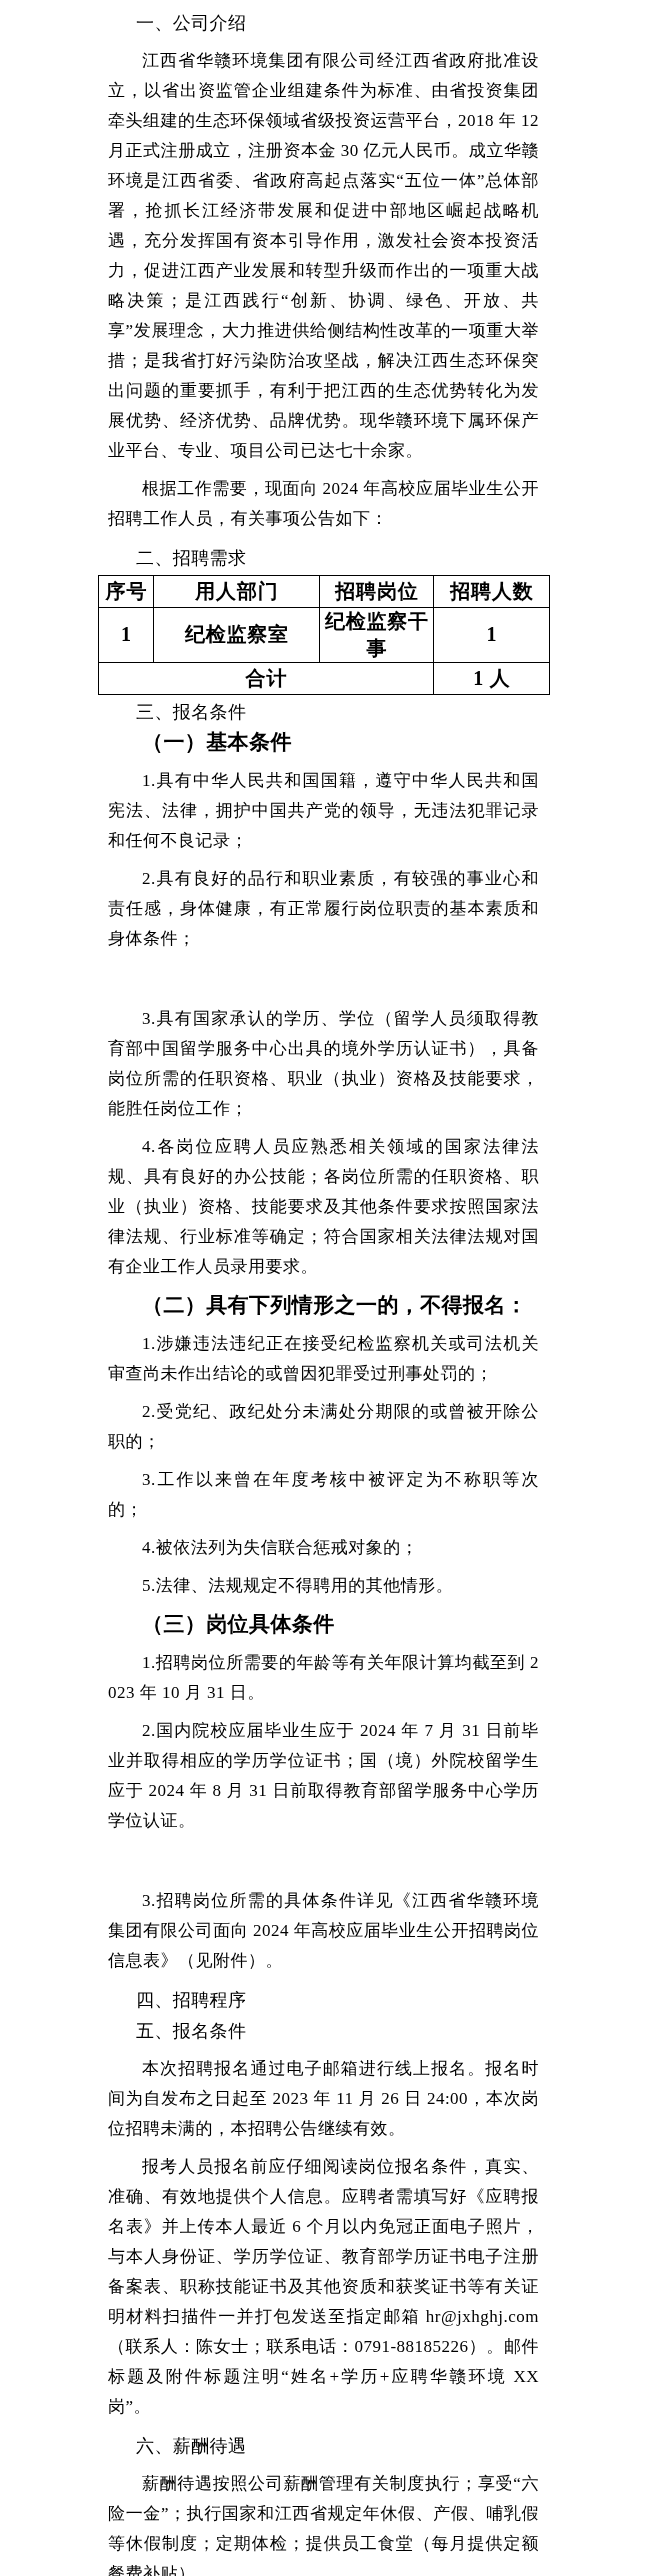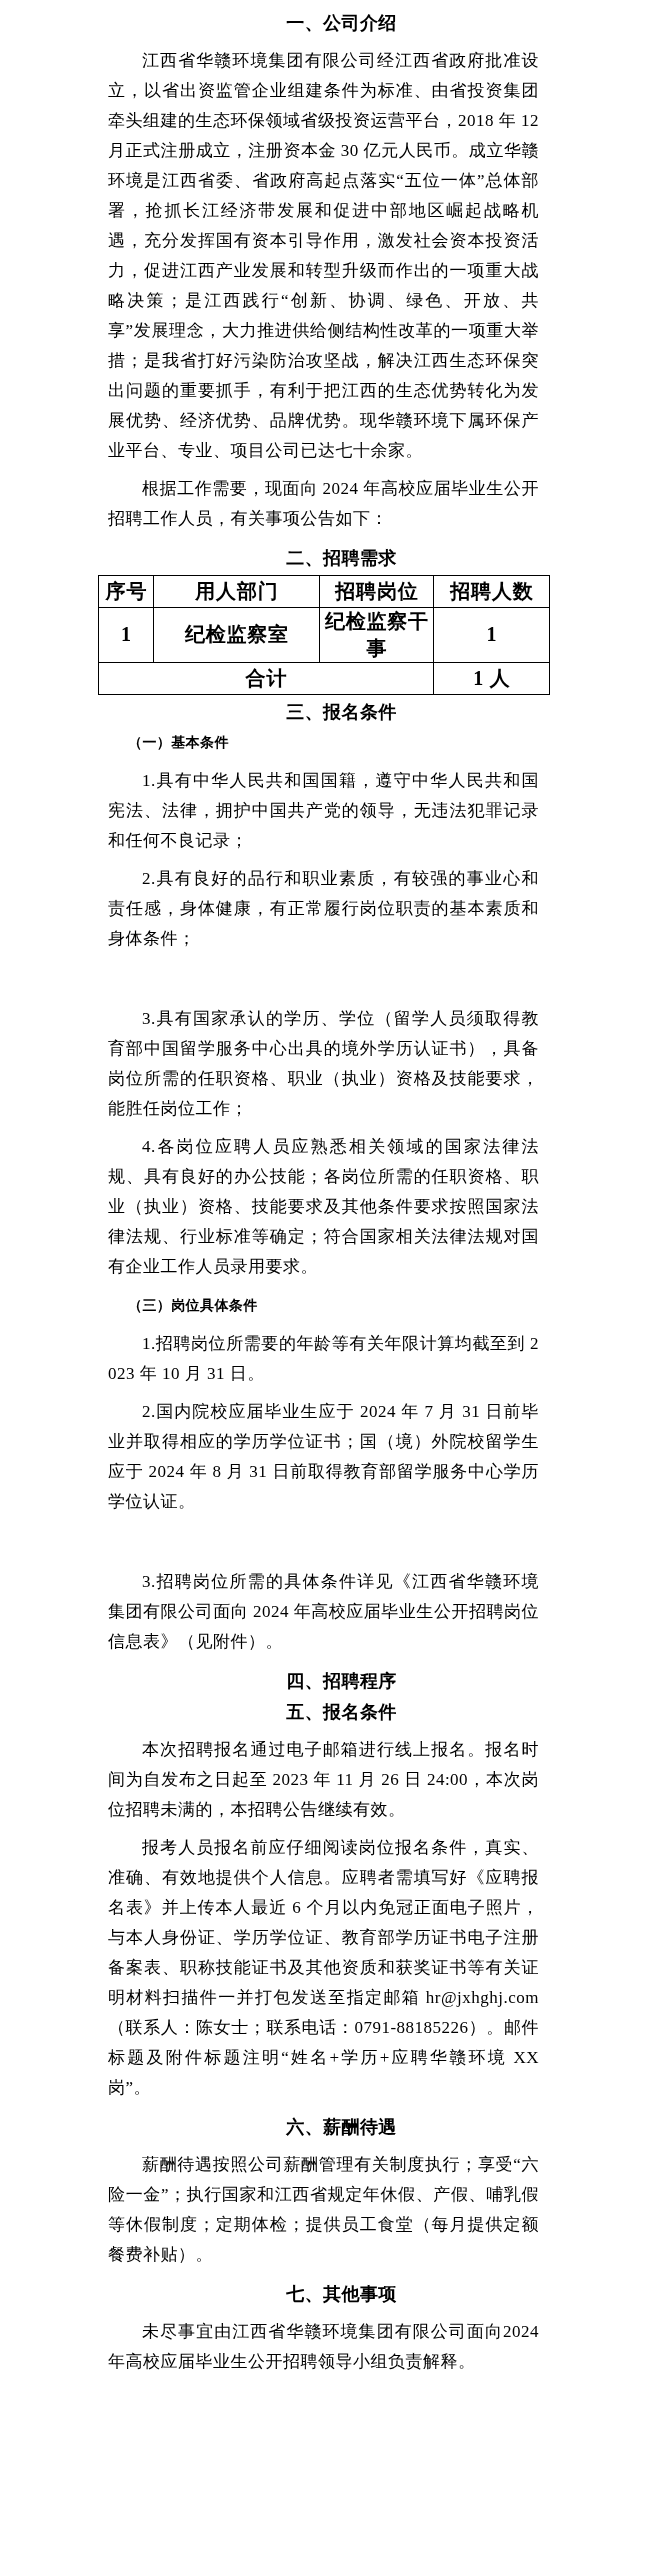"一、公司介绍" .h-main { font-weight: 700 -> 400; text-align: center -> none }
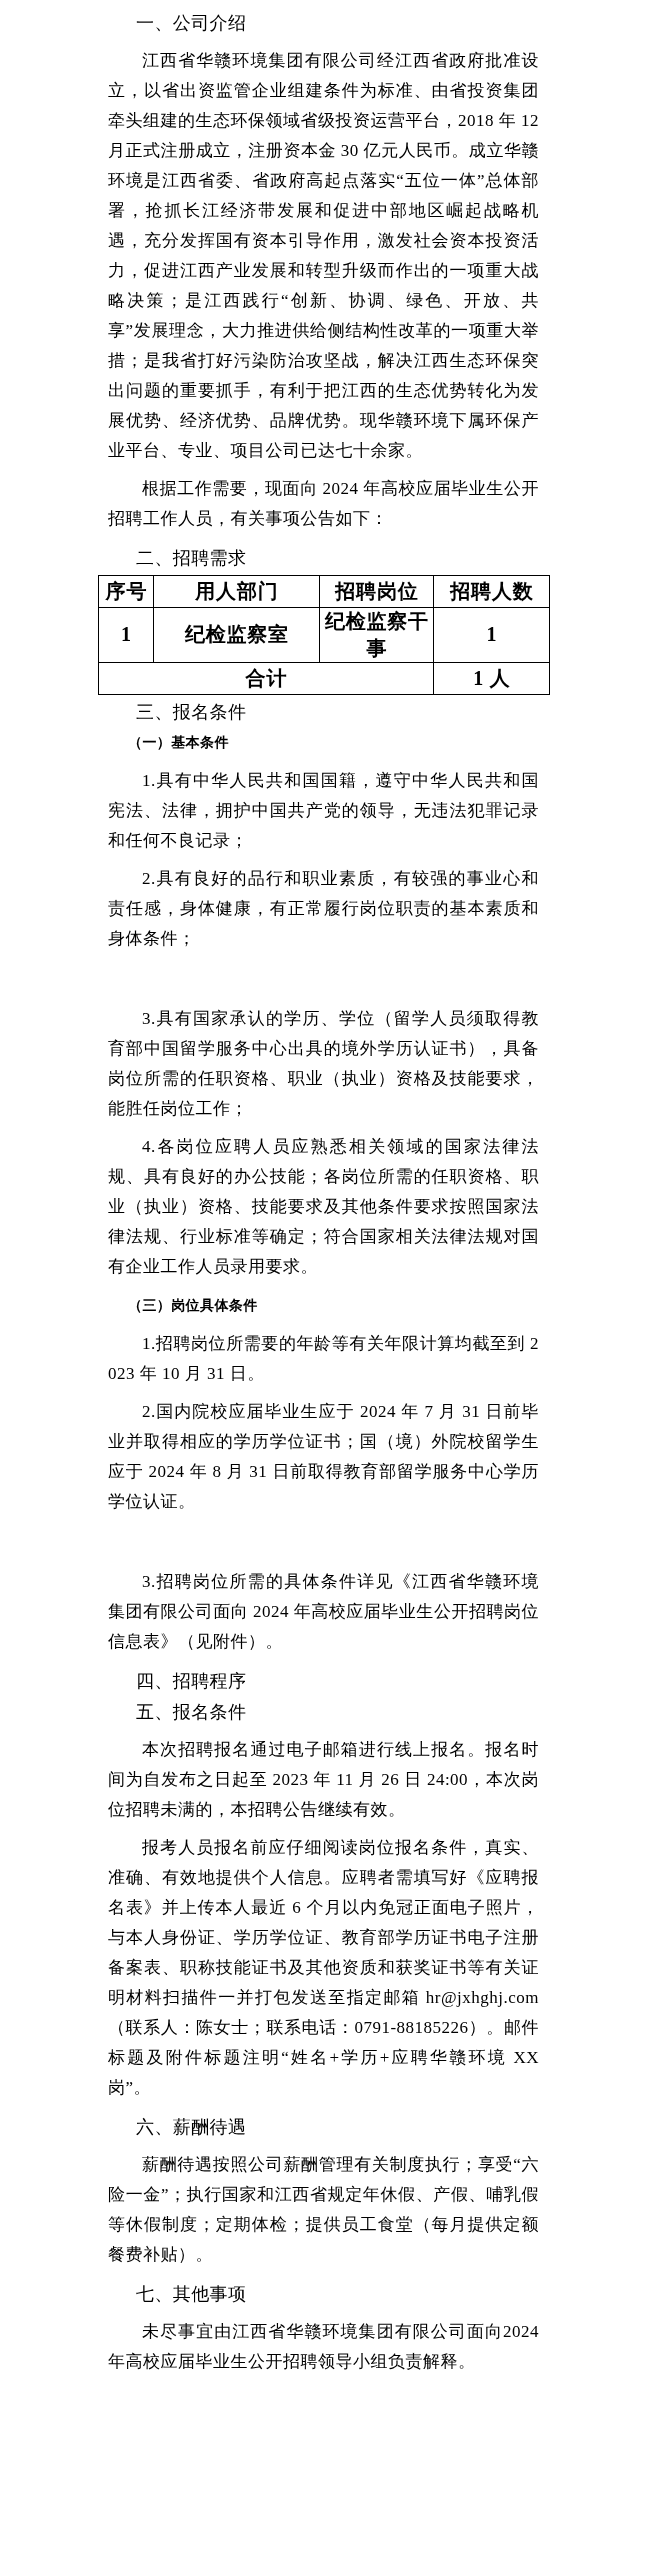"（一）基本条件" .h-sub { font-size: 14px -> 21px }
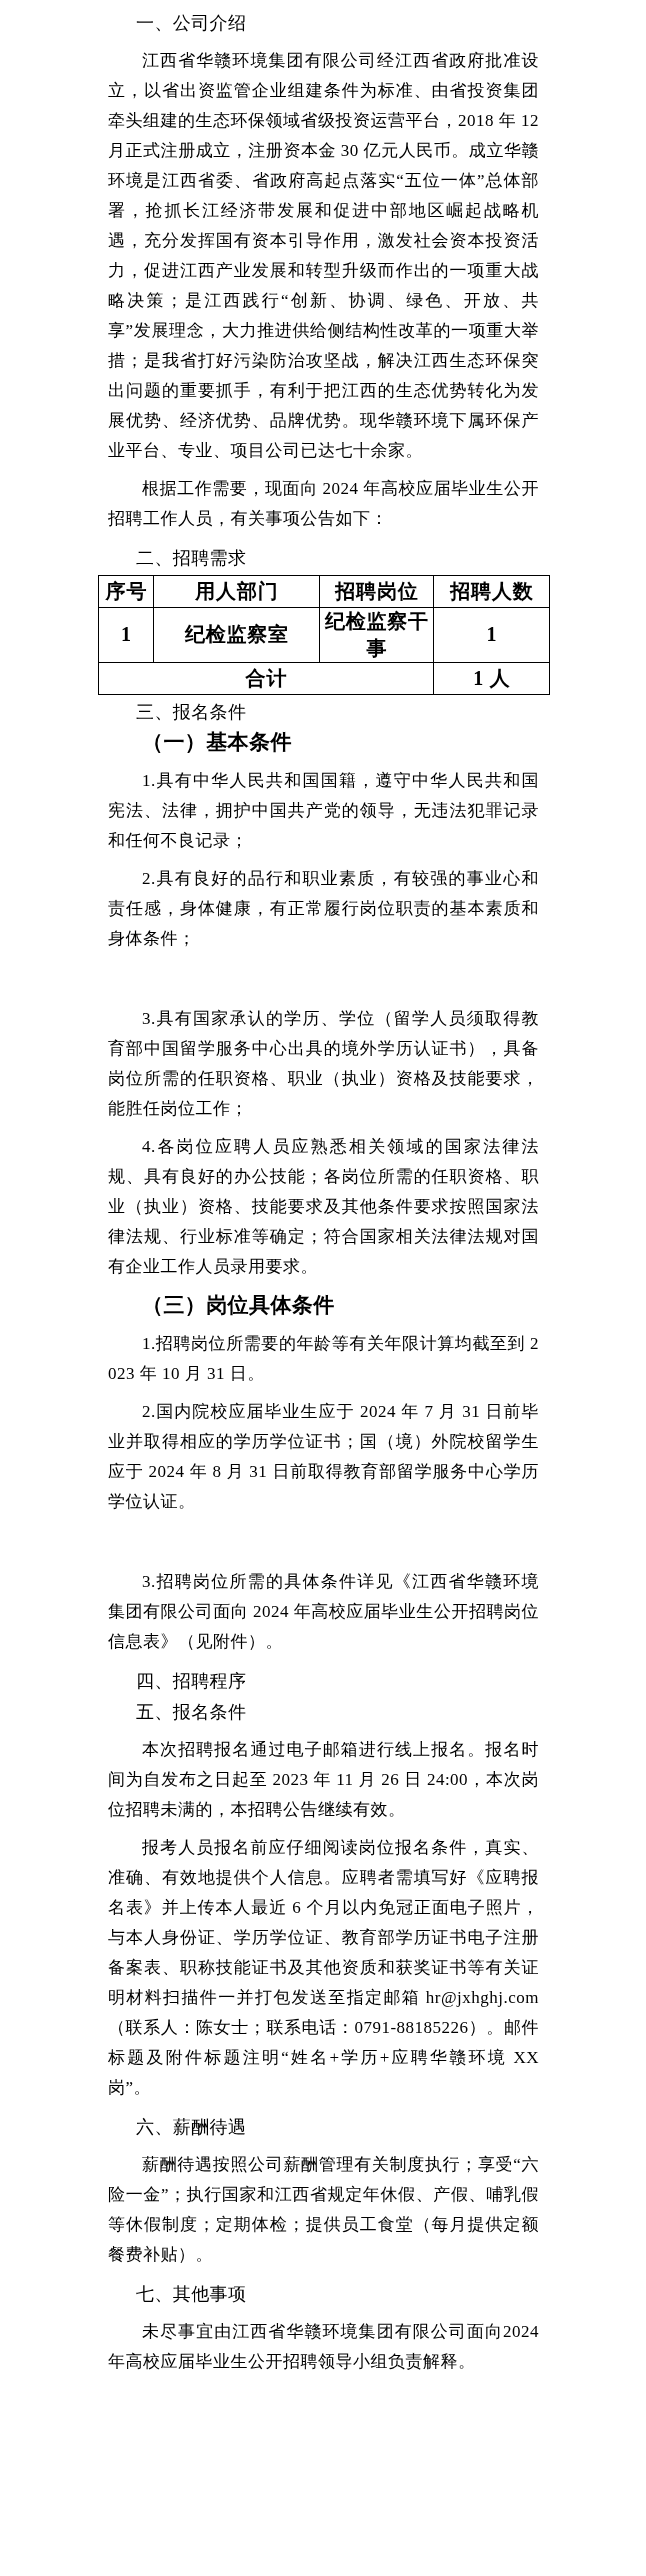"（二）具有下列情形之一的，不得报名：" div { html: none -> <div> <div>（二）具有下列情形之一的，不得报名：</div> <p>1.涉嫌违法违纪正在接受纪检监察机关或司法机关审查尚未作出结论的或曾因犯罪受过刑事处罚的；</p> <p>2.受党纪、政纪处分未满处分期限的或曾被开除公职的；</p> <p>3.工作以来曾在年度考核中被评定为不称职等次的；</p> <p>4.被依法列为失信联合惩戒对象的；</p> <p>5.法律、法规规定不得聘用的其他情形。</p> </div> }
